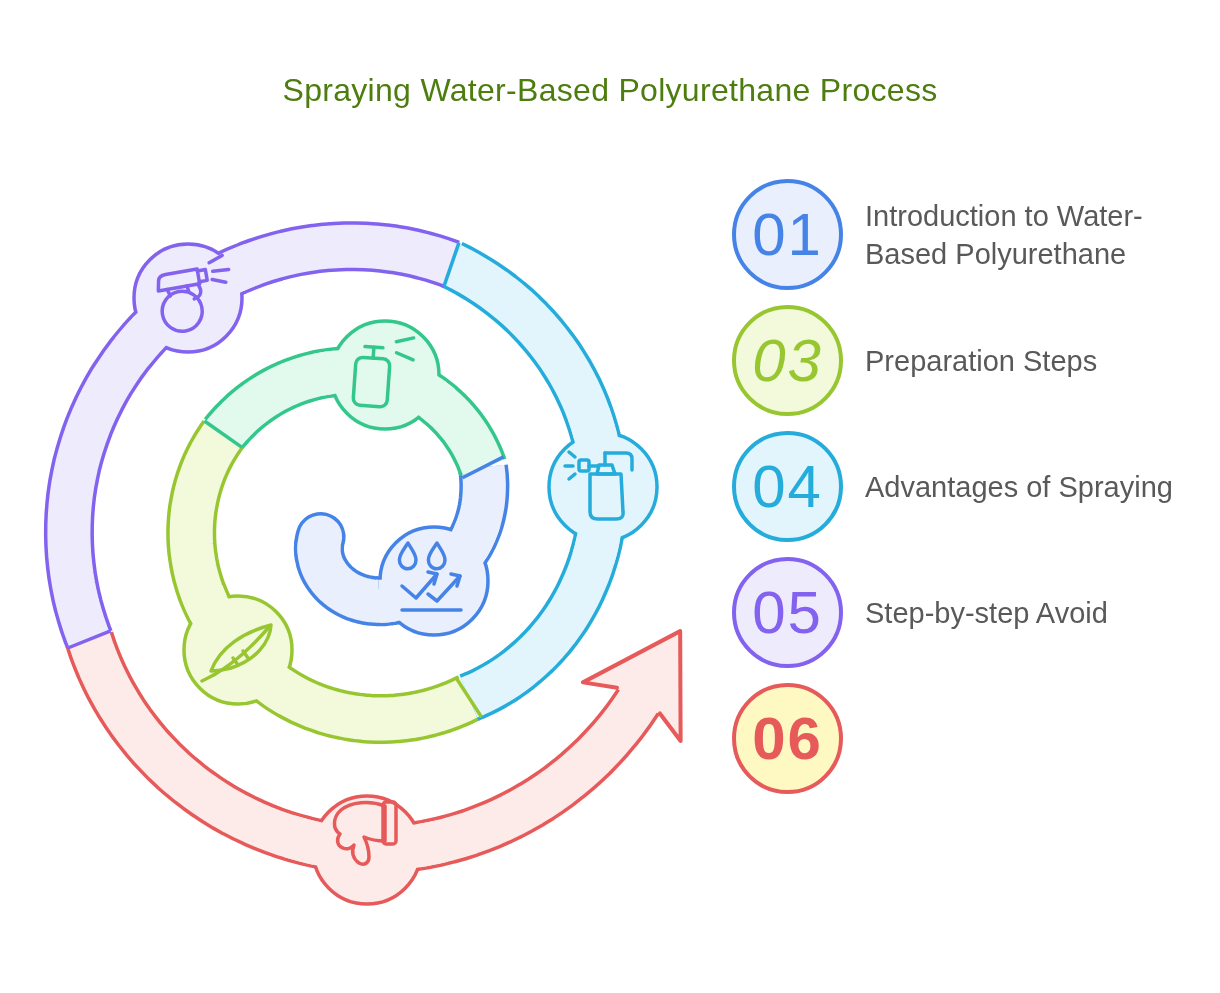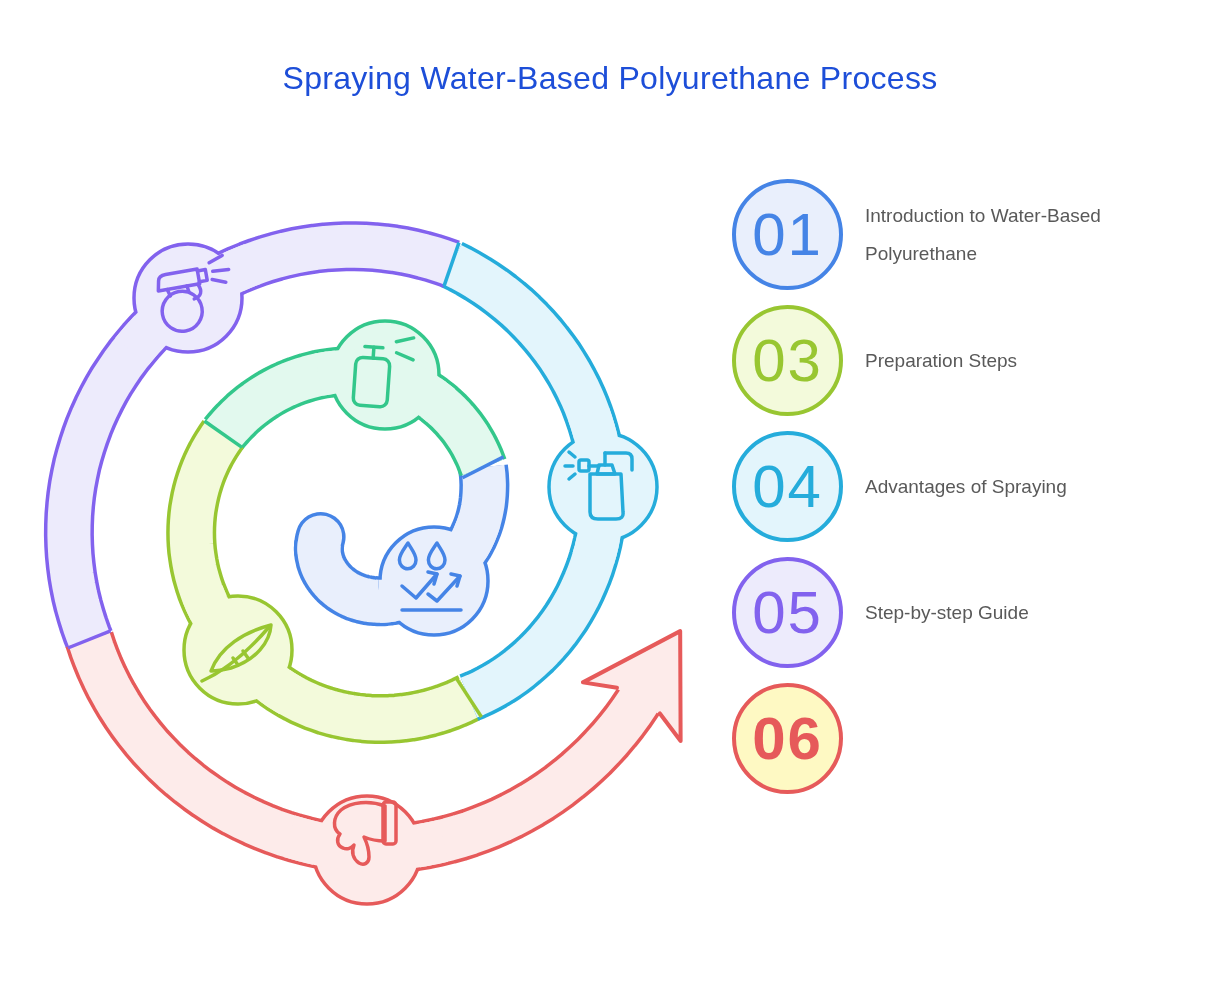"Spraying Water-Based Polyurethane" .title { color: #1d4ed8 -> #4d7c0f; top: 60px -> 72px }
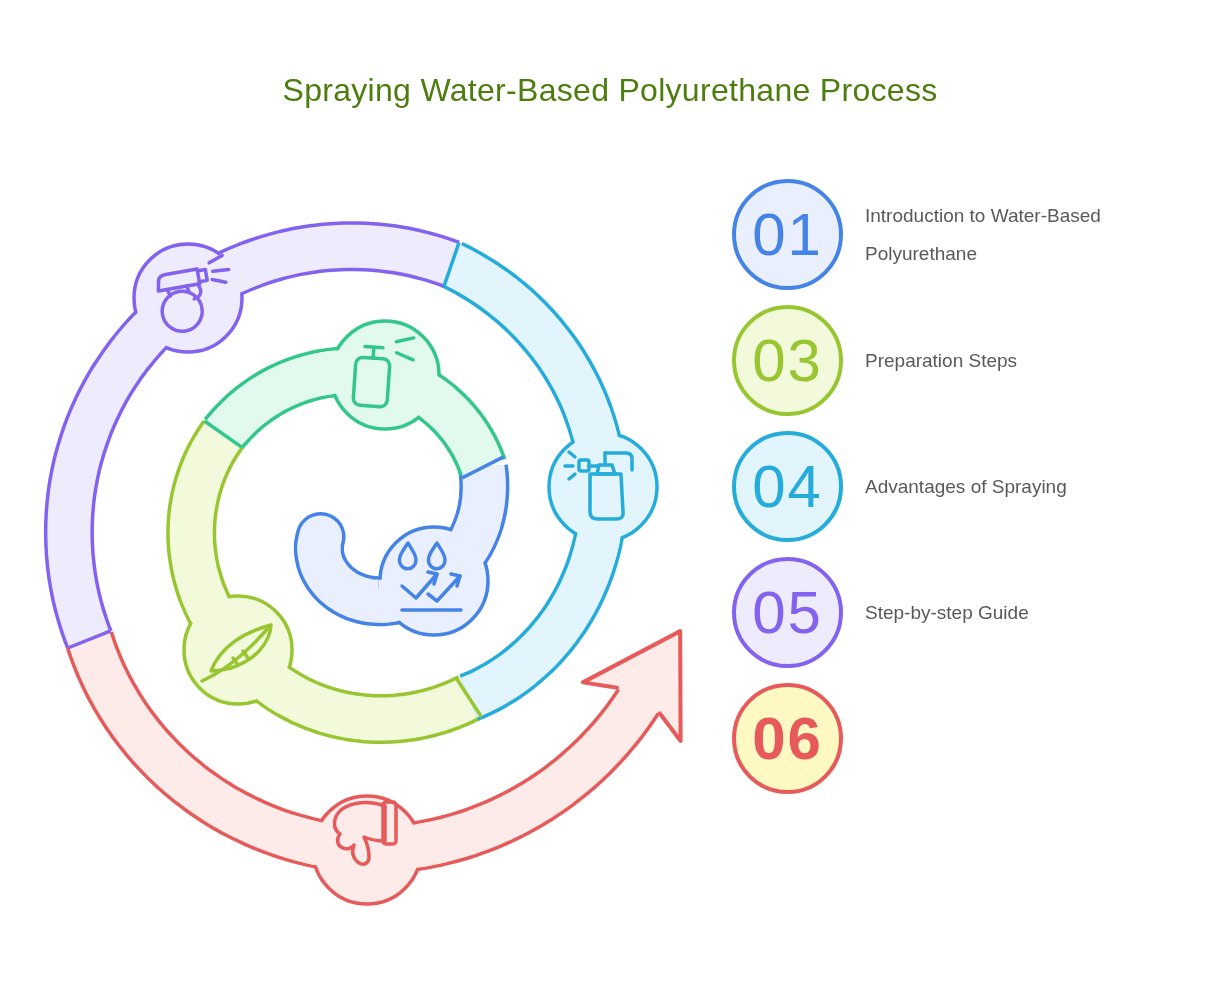"Introduction to Water-Based Polyurethane" .lbl { font-size: 19px -> 29px }
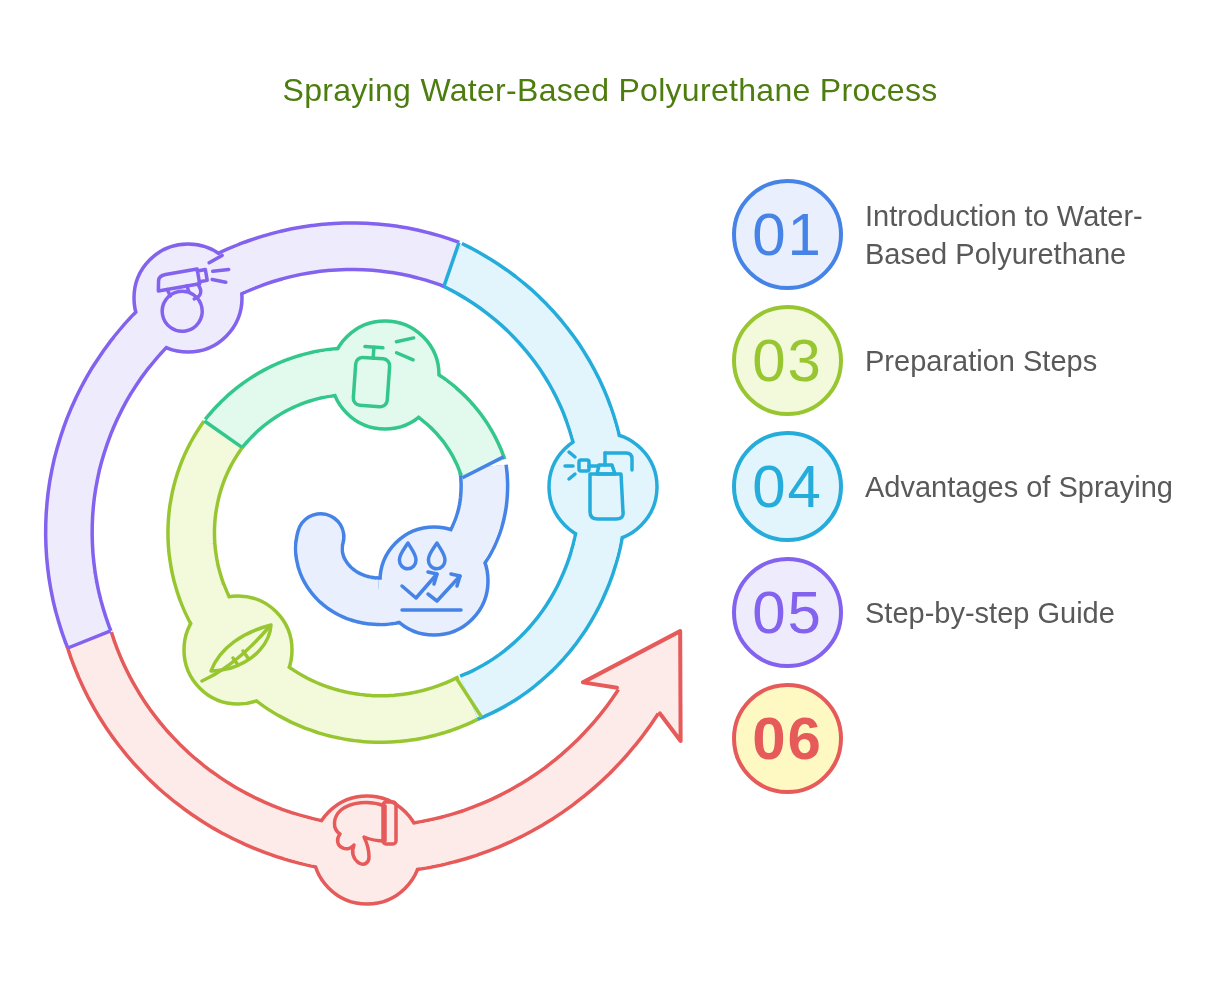"03" div.badge { font-style: none -> italic }
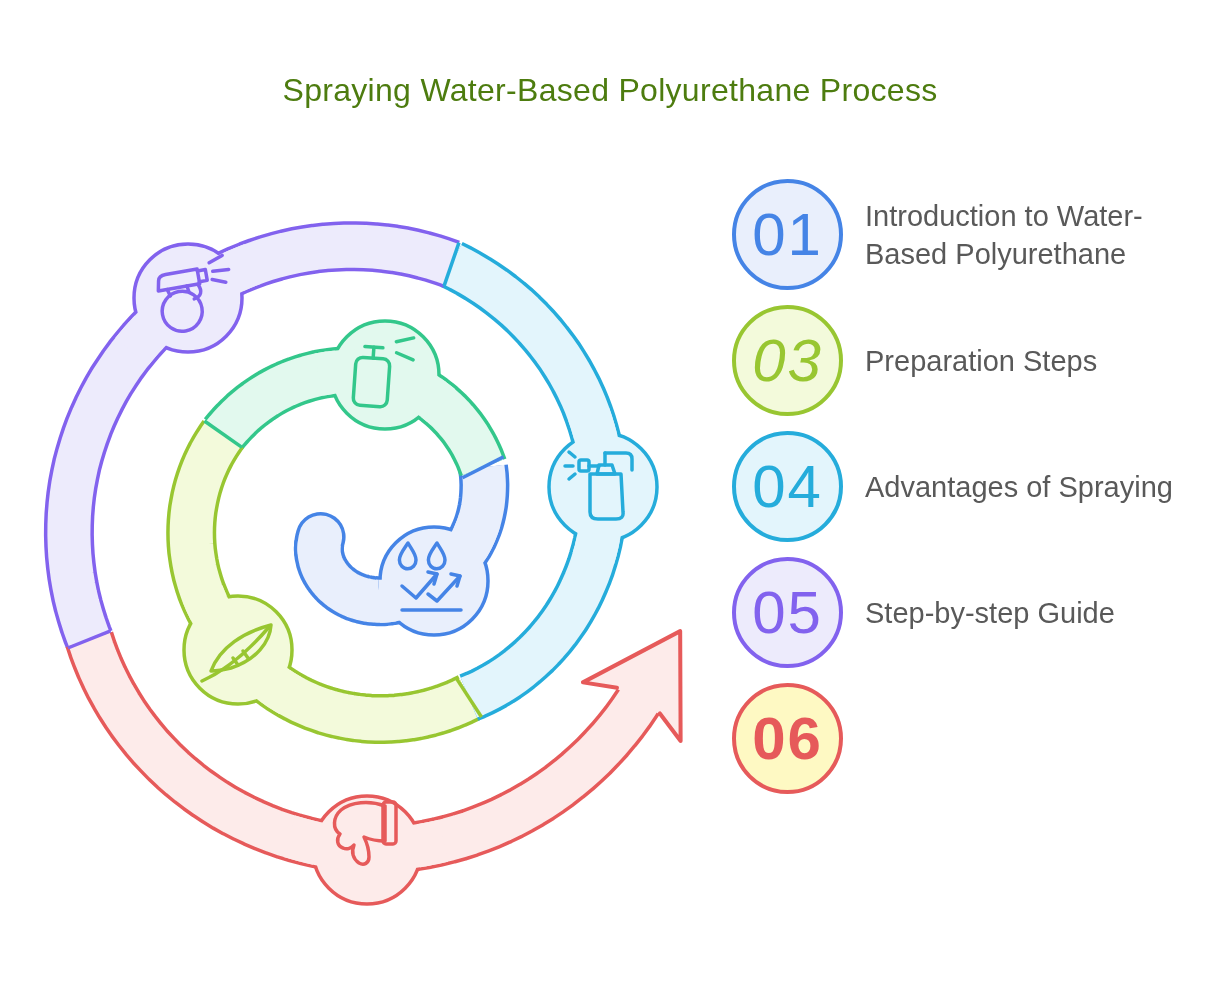"Step-by-step Guide" div.lbl { text: Guide -> Avoid }
